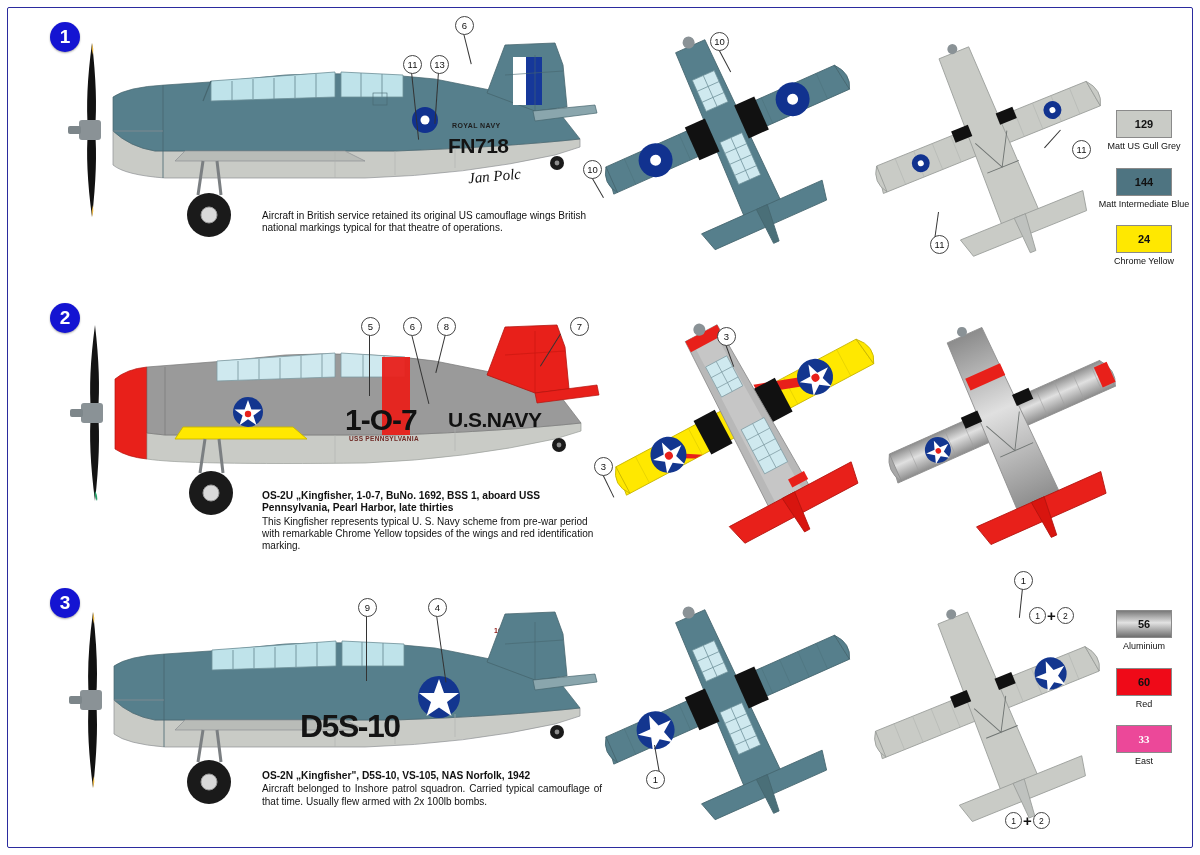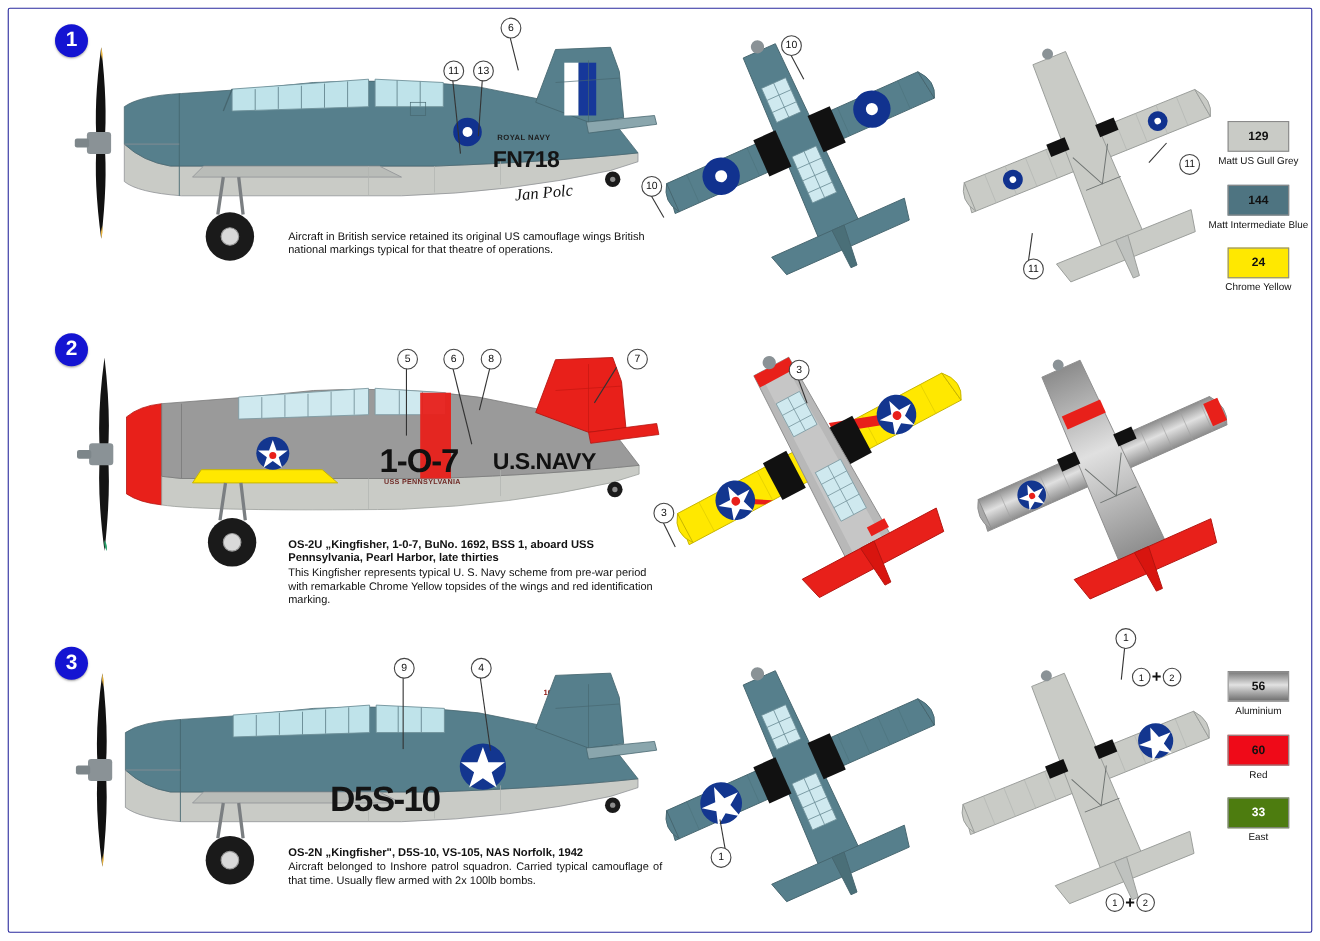"33" div.chip { background: #4d7c0f -> #ec4899; font-family: none -> Liberation Serif, serif }
